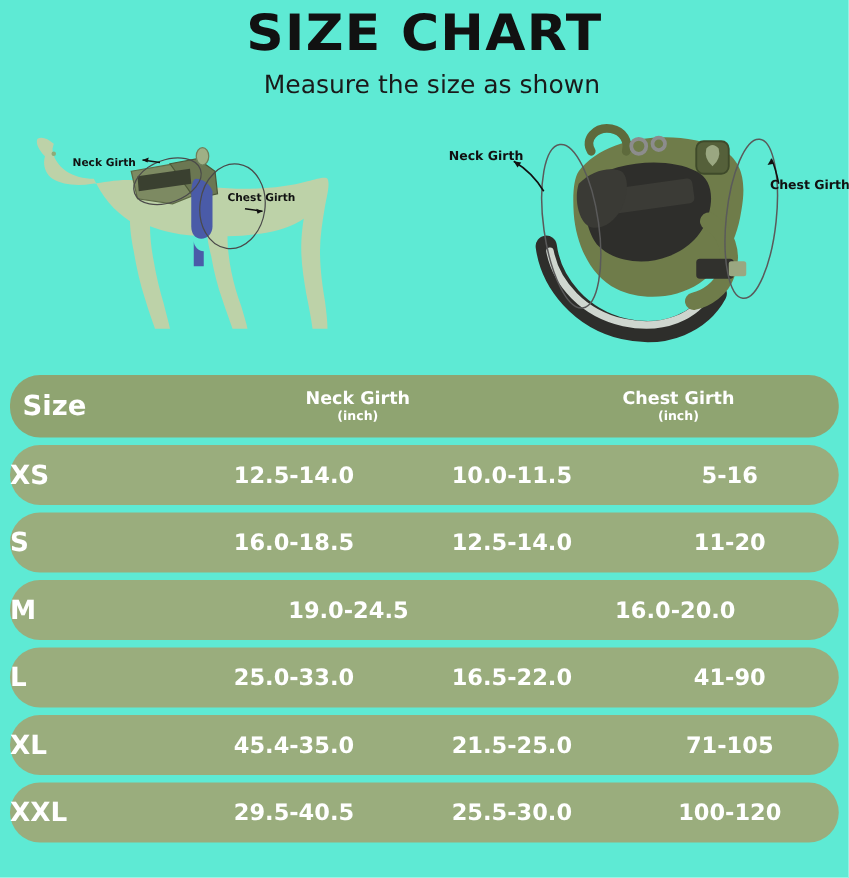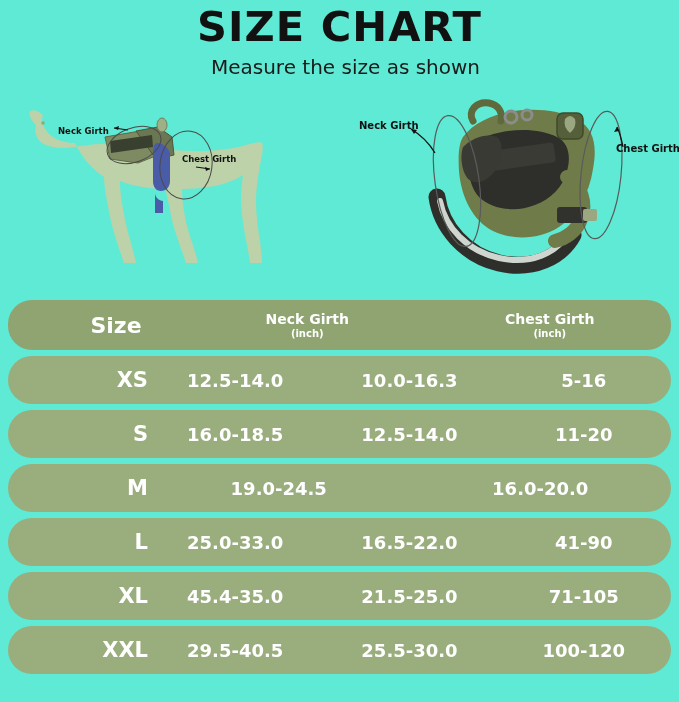"Size" .row.header .c-size { padding-left: 38px -> 10px; text-align: center -> left }
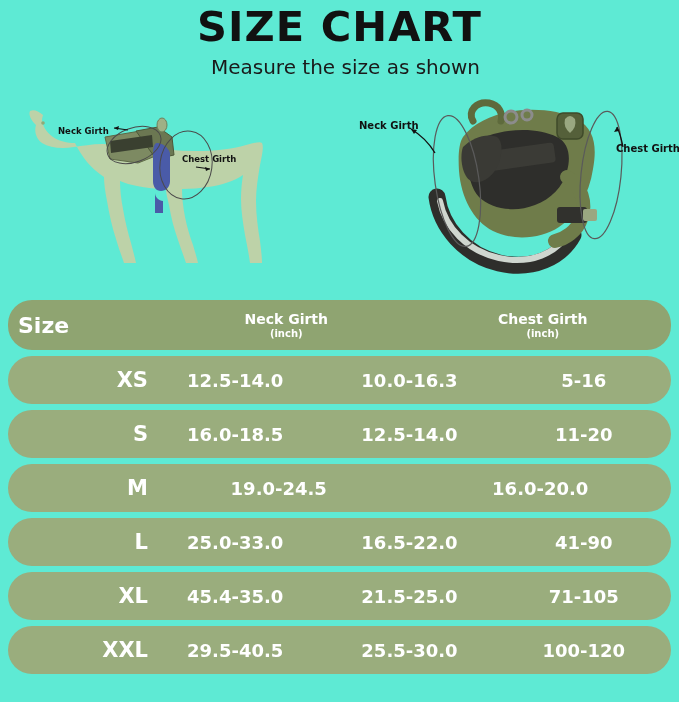"XS" .c-size { text-align: right -> left }
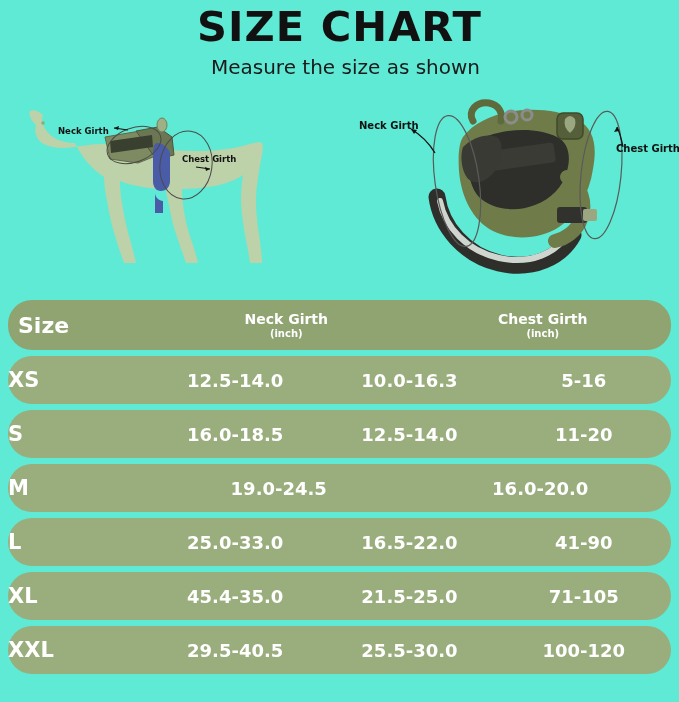"10.0-16.3" div.c { text: 10.0-16.3 -> 10.0-11.5 }
